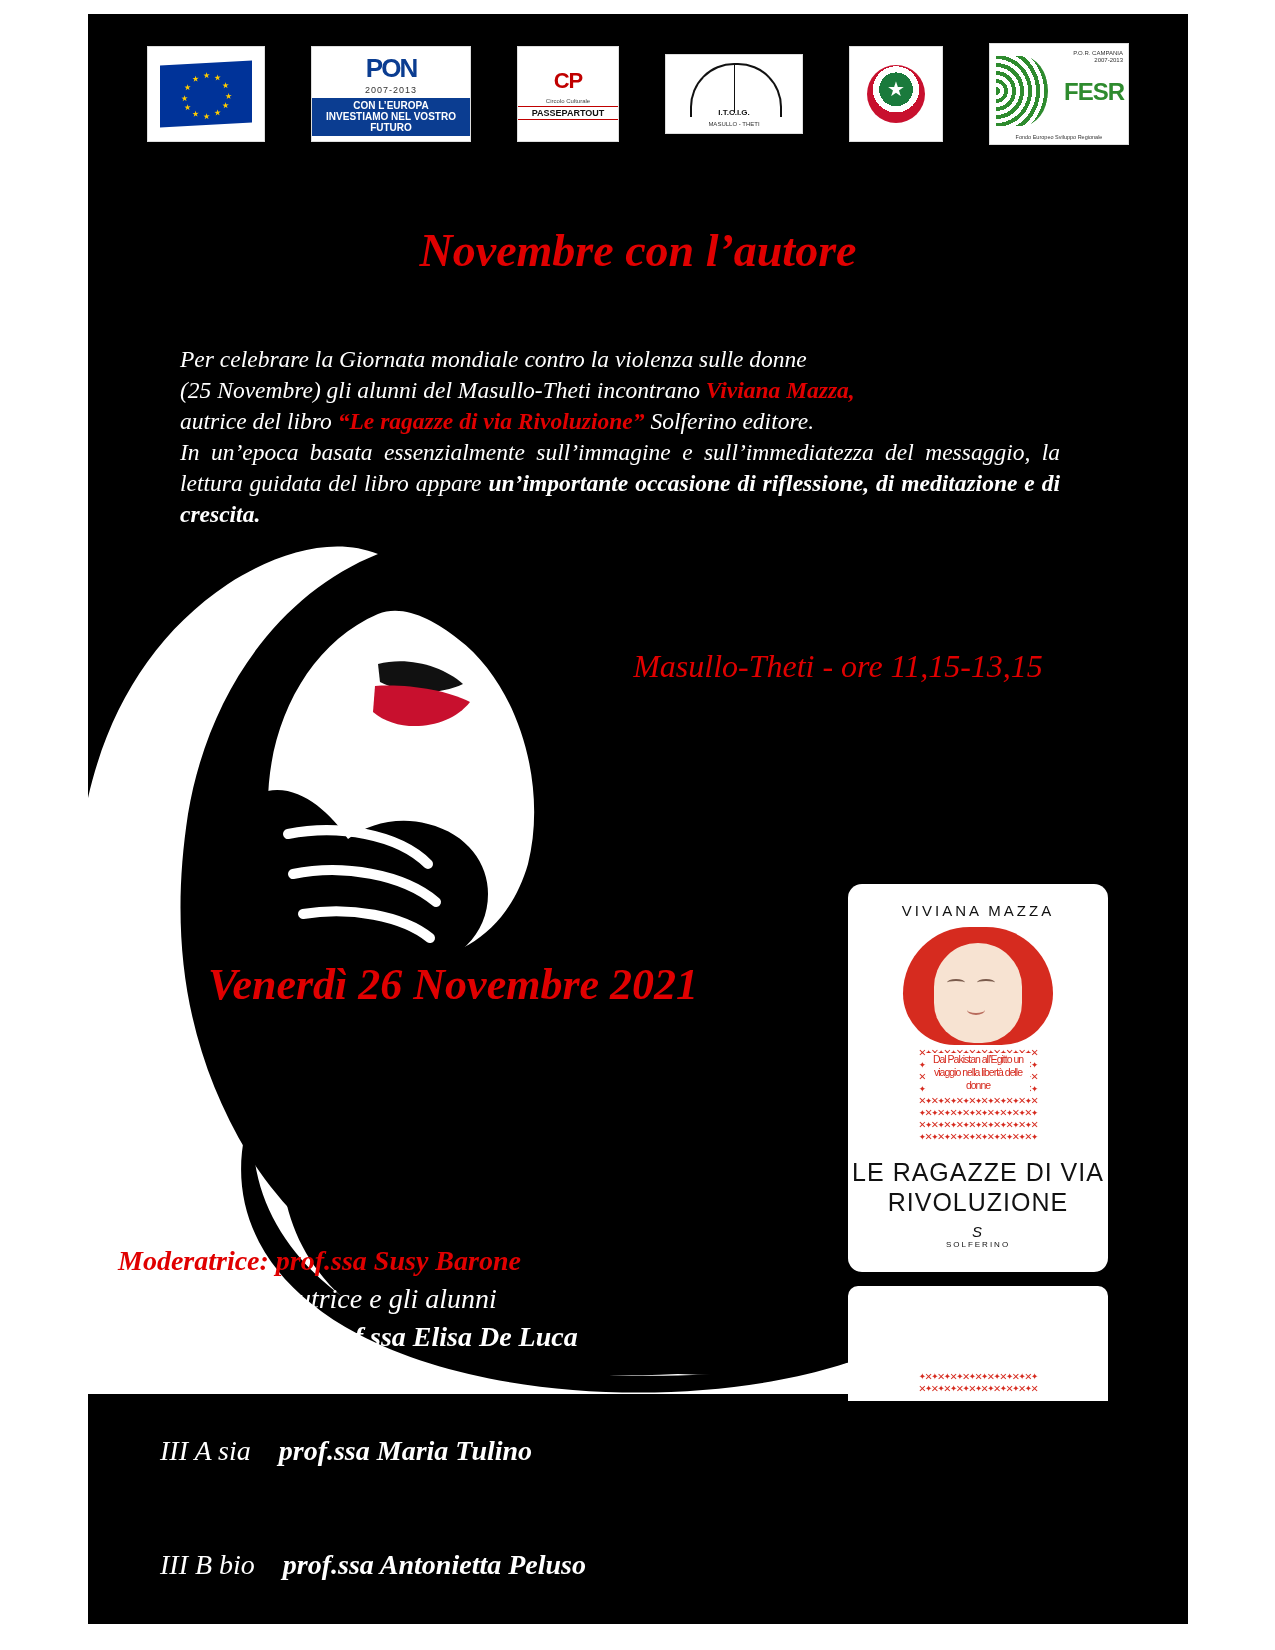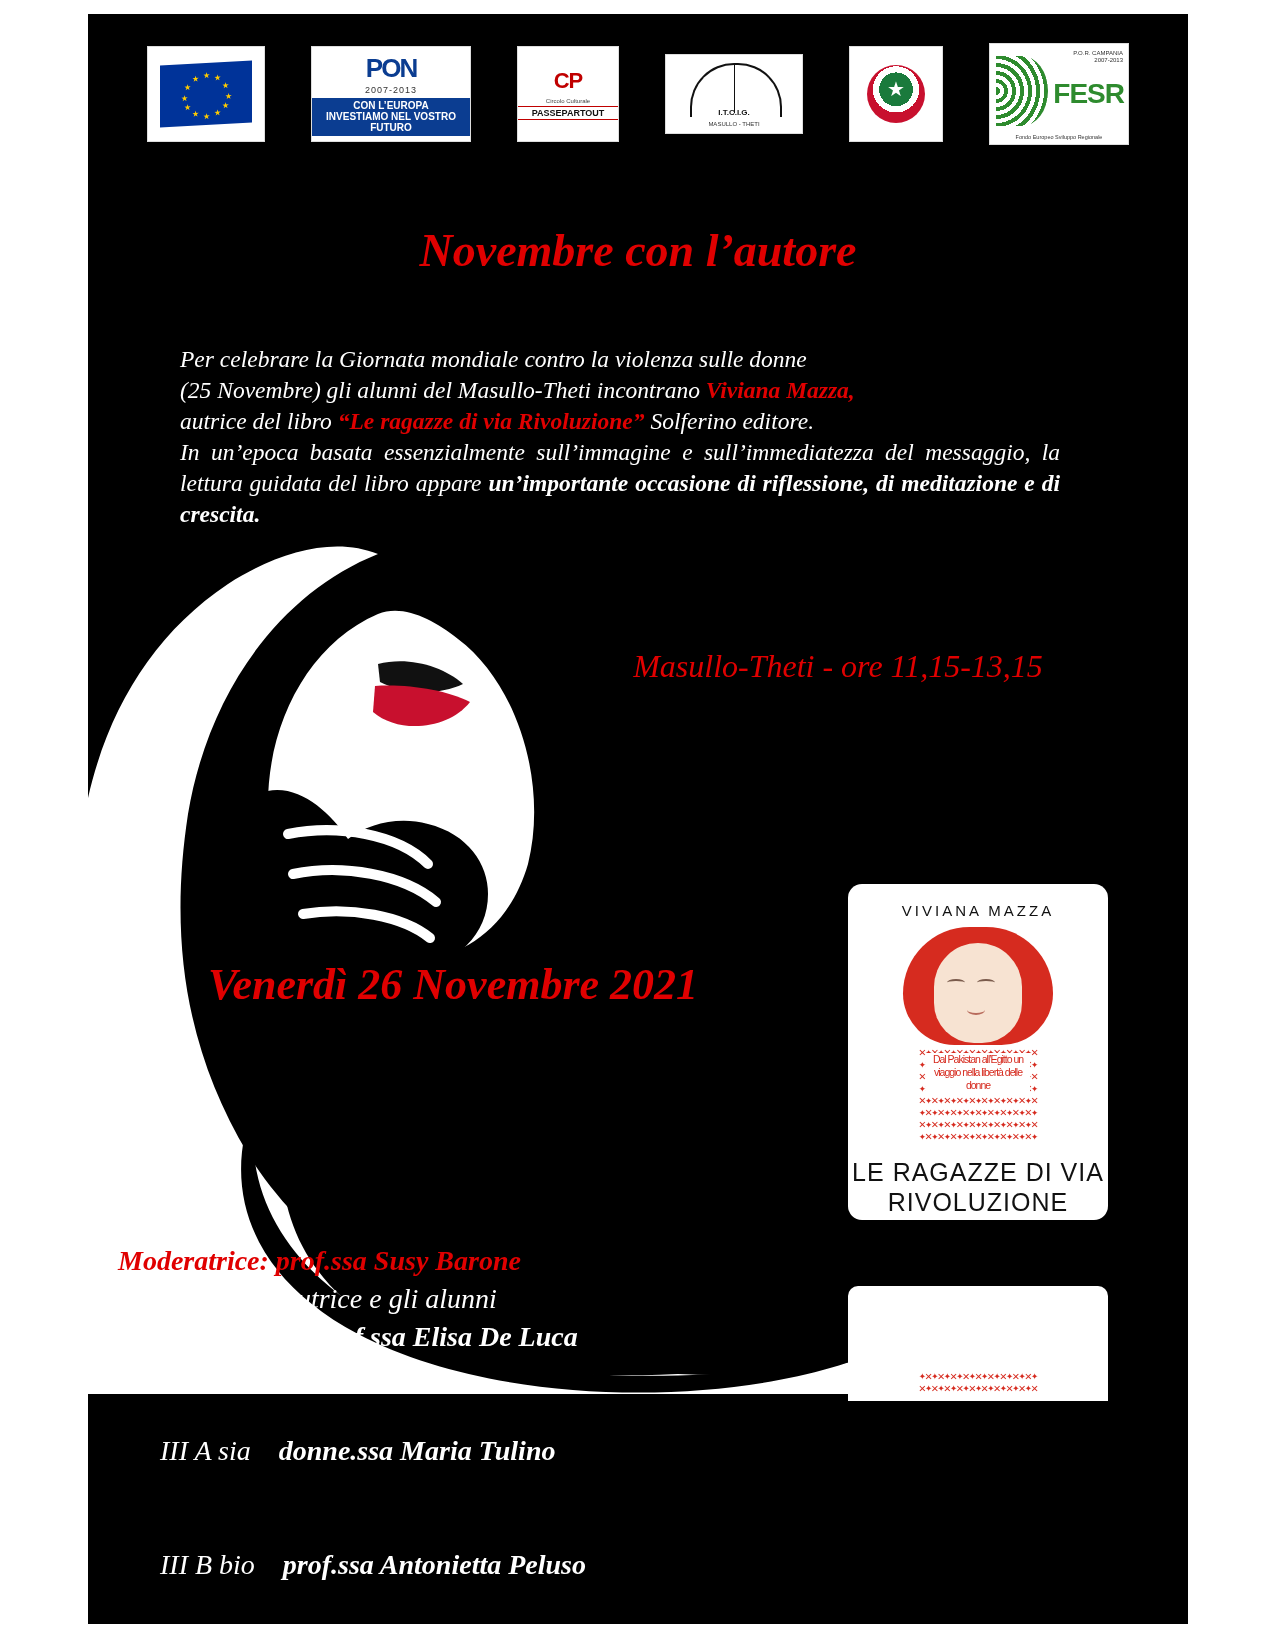"FESR" .fesr-text { font-size: 28px -> 24px }
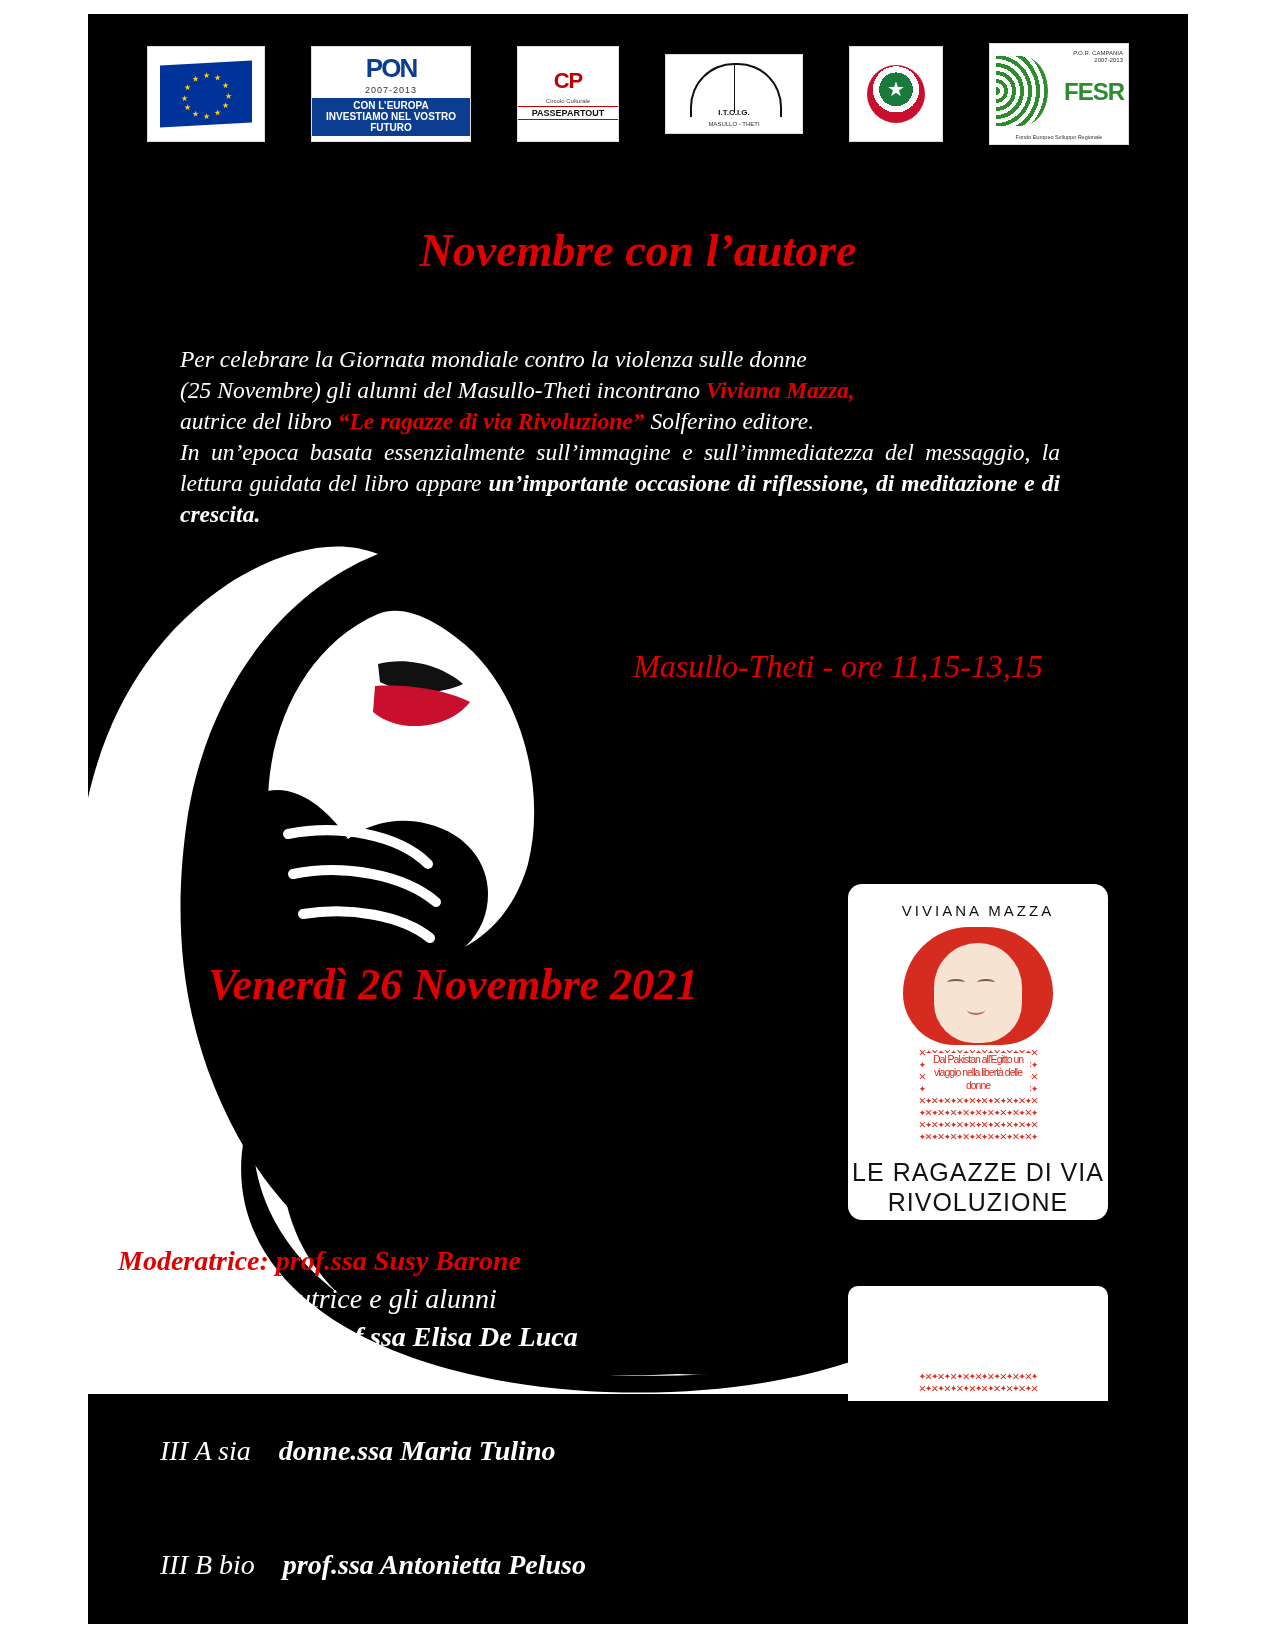"VIVIANA MAZZA" .book { height: 336px -> 388px }
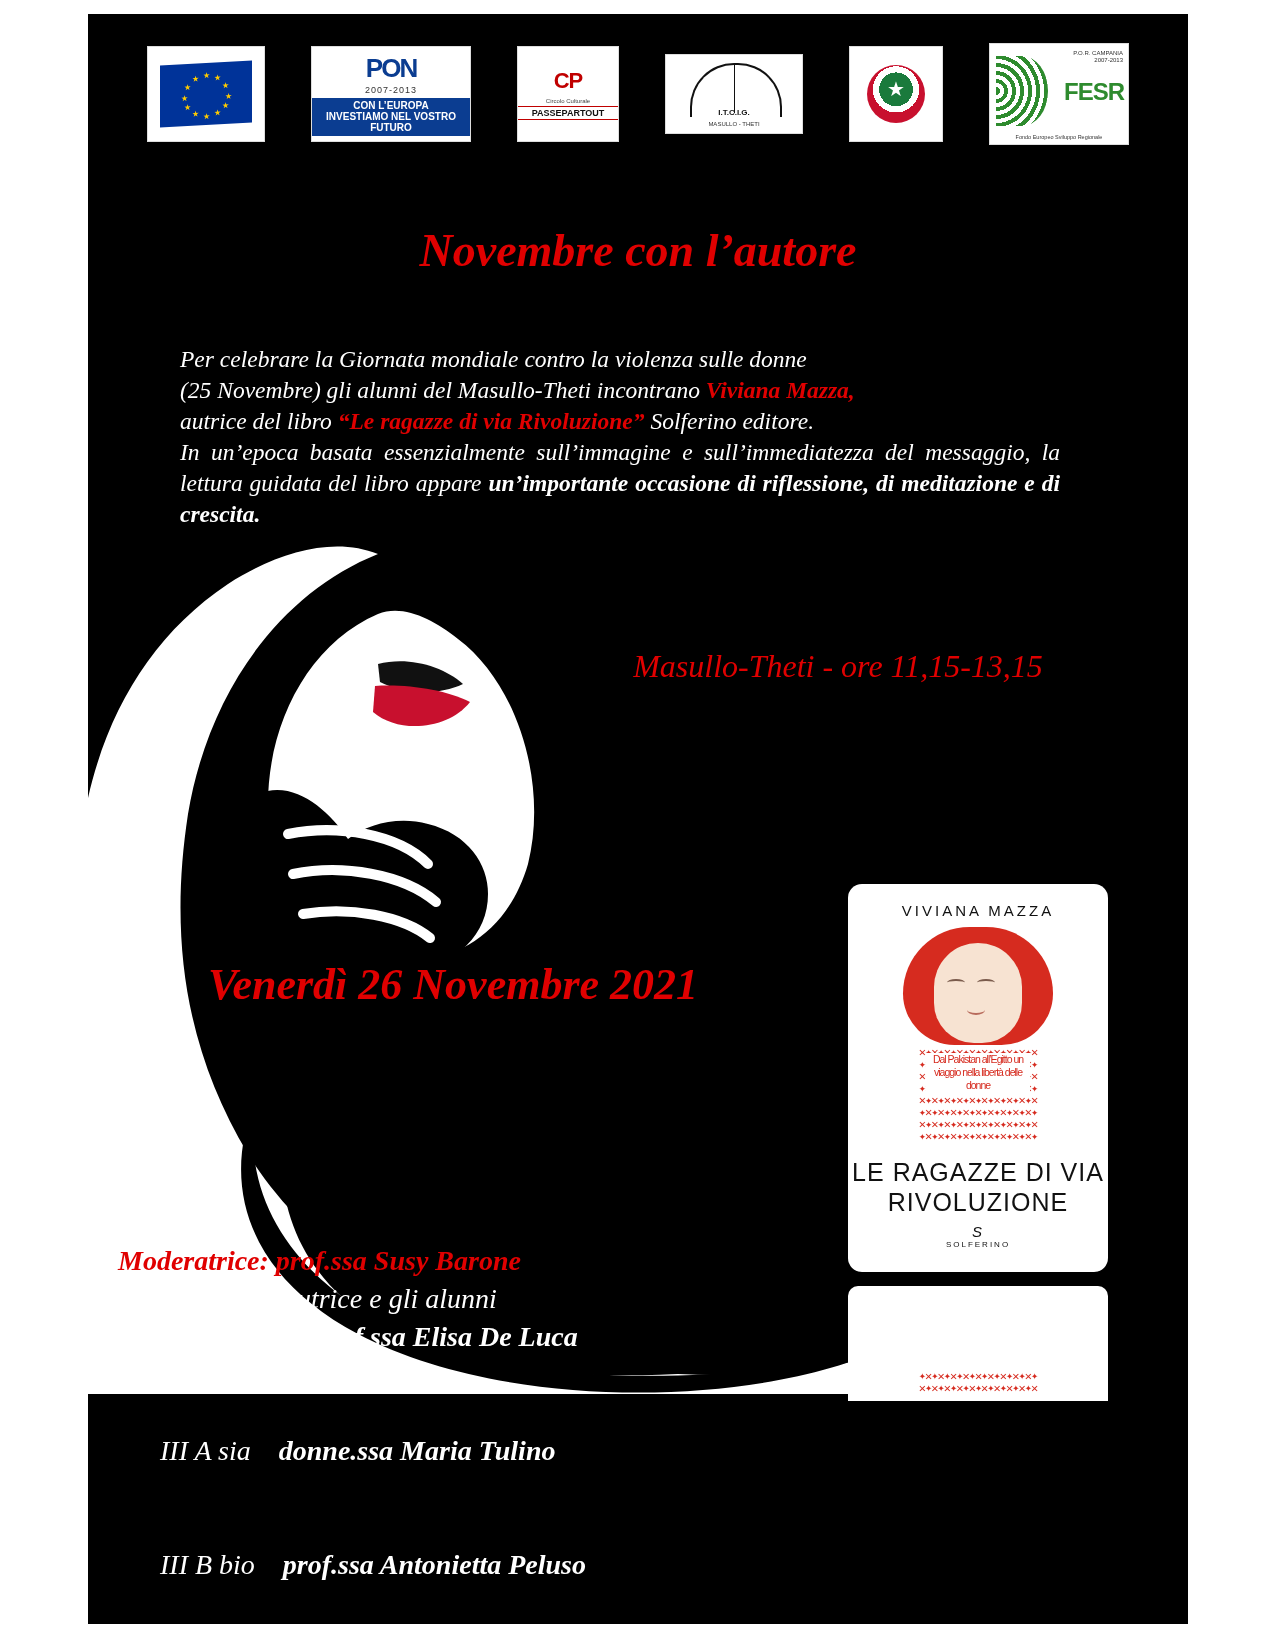"donne.ssa Maria Tulino" b { text: donne.ssa -> prof.ssa }
